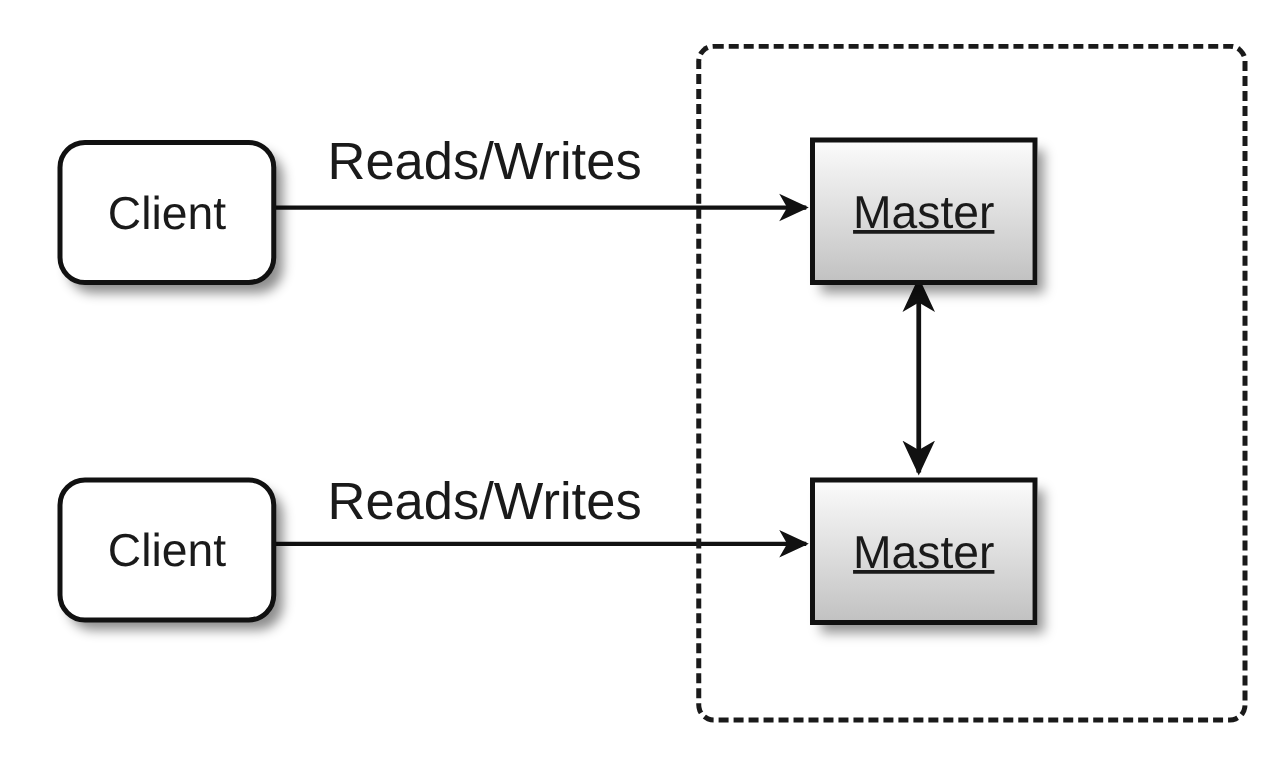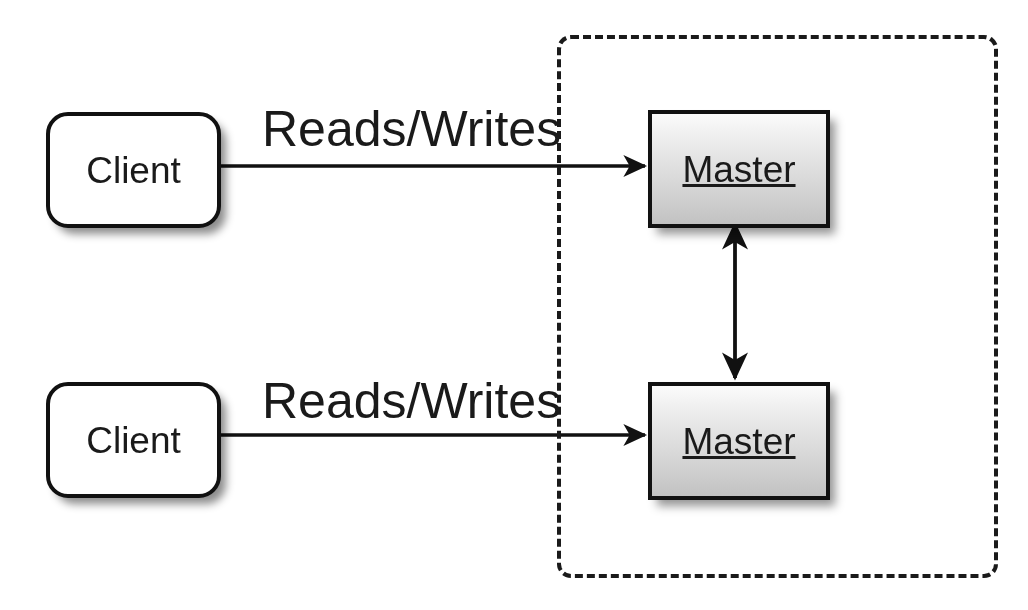"Reads/Writes" .edge-label { font-size: 50px -> 42px }
